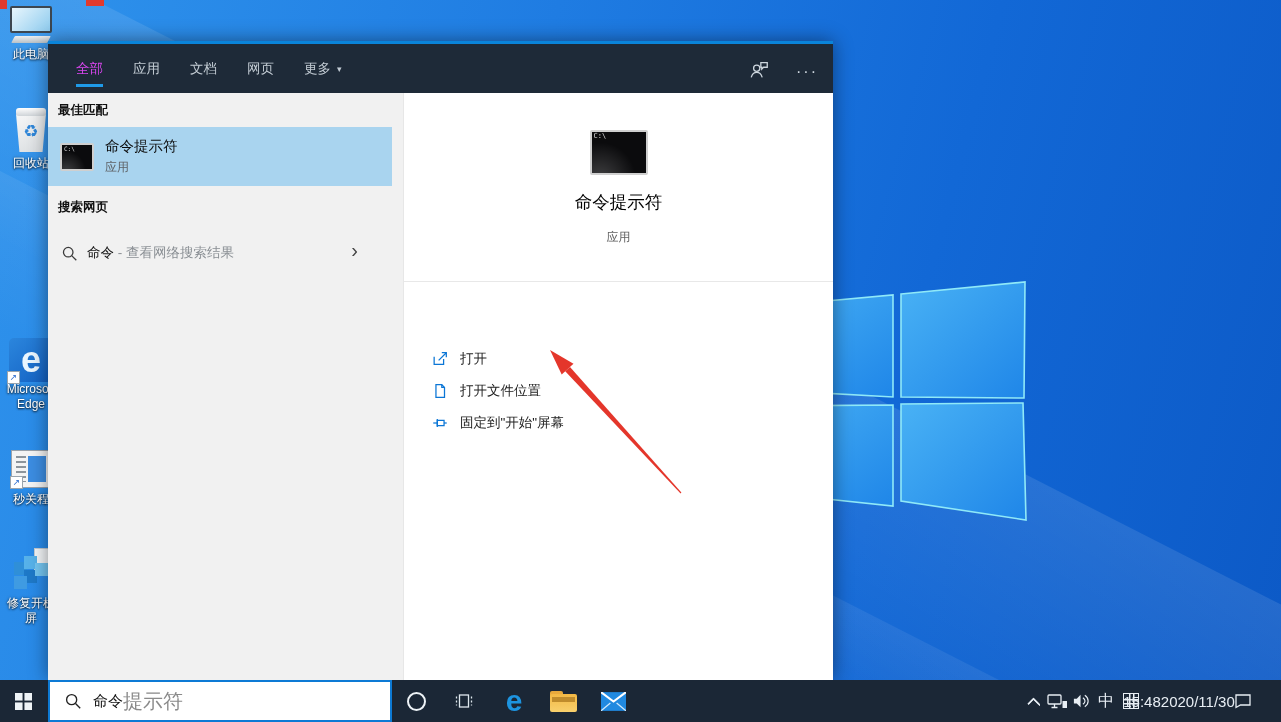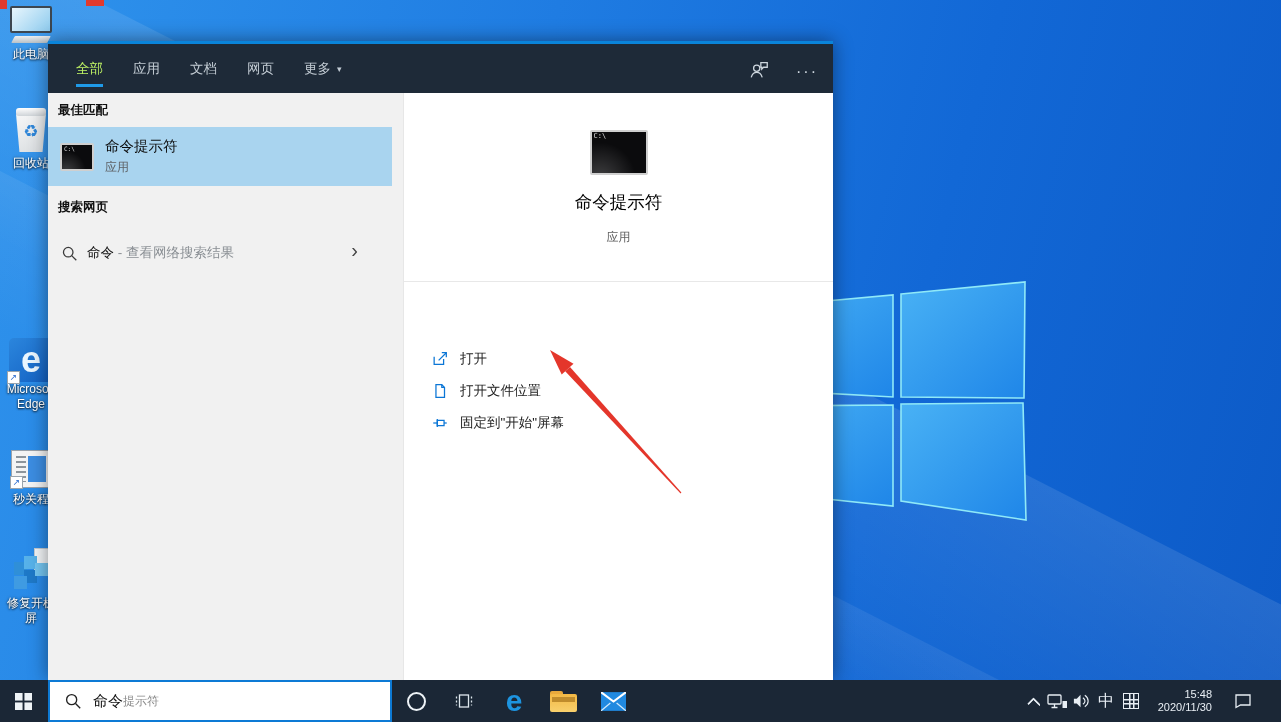"全部" .tab.active { color: #bef264 -> #d946ef }
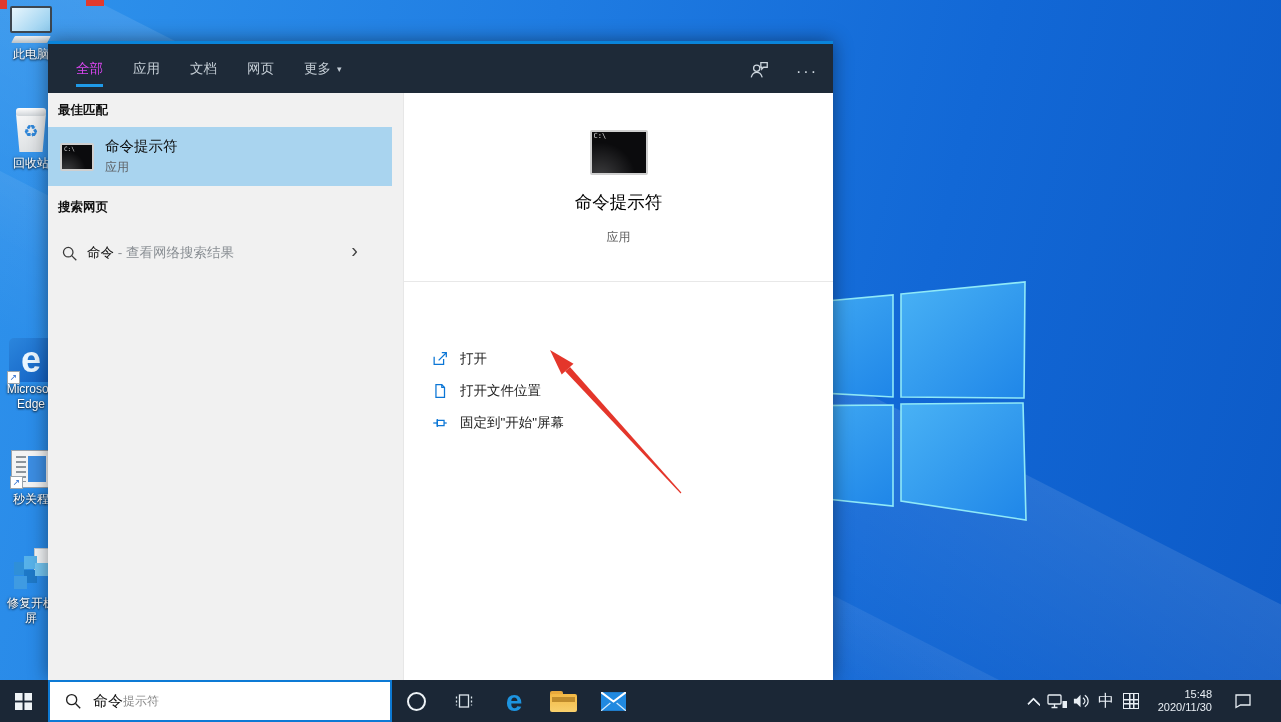"提示符" .tb-search .suggest { font-size: 12px -> 20px }
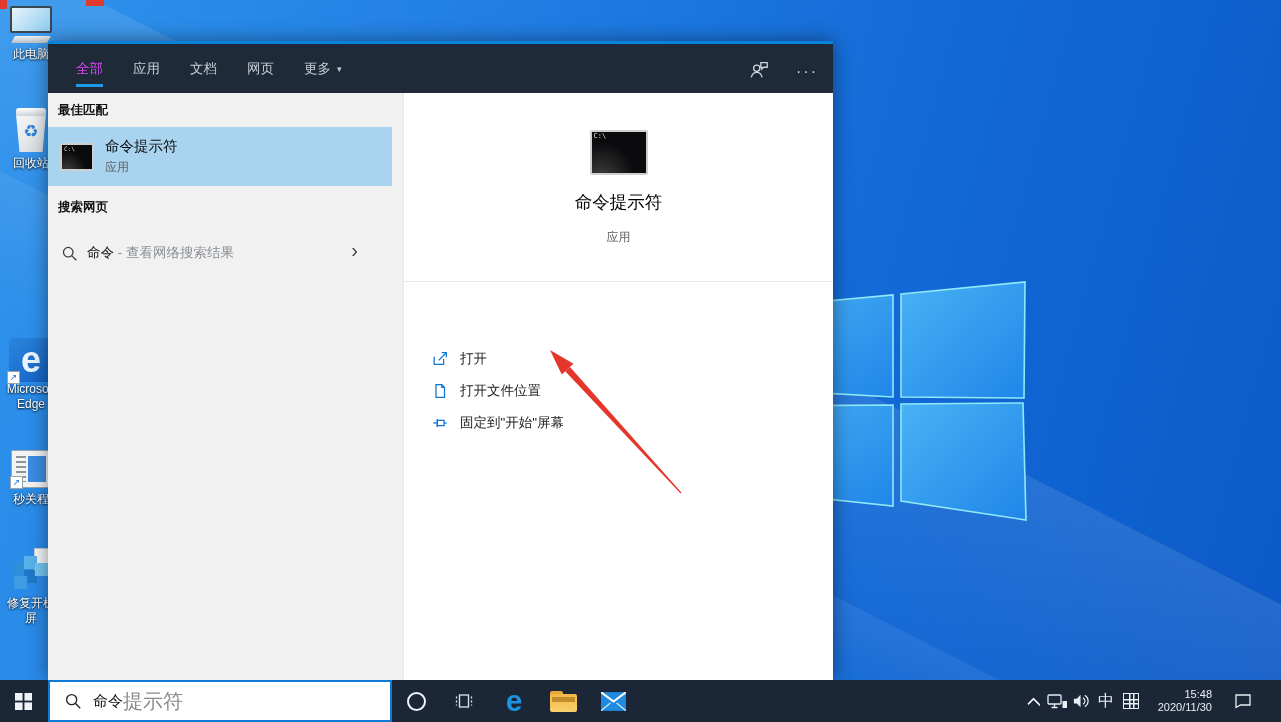"15:48" .clock { align-items: flex-end -> none; flex-direction: column -> row; font-size: 11px -> 15px }
